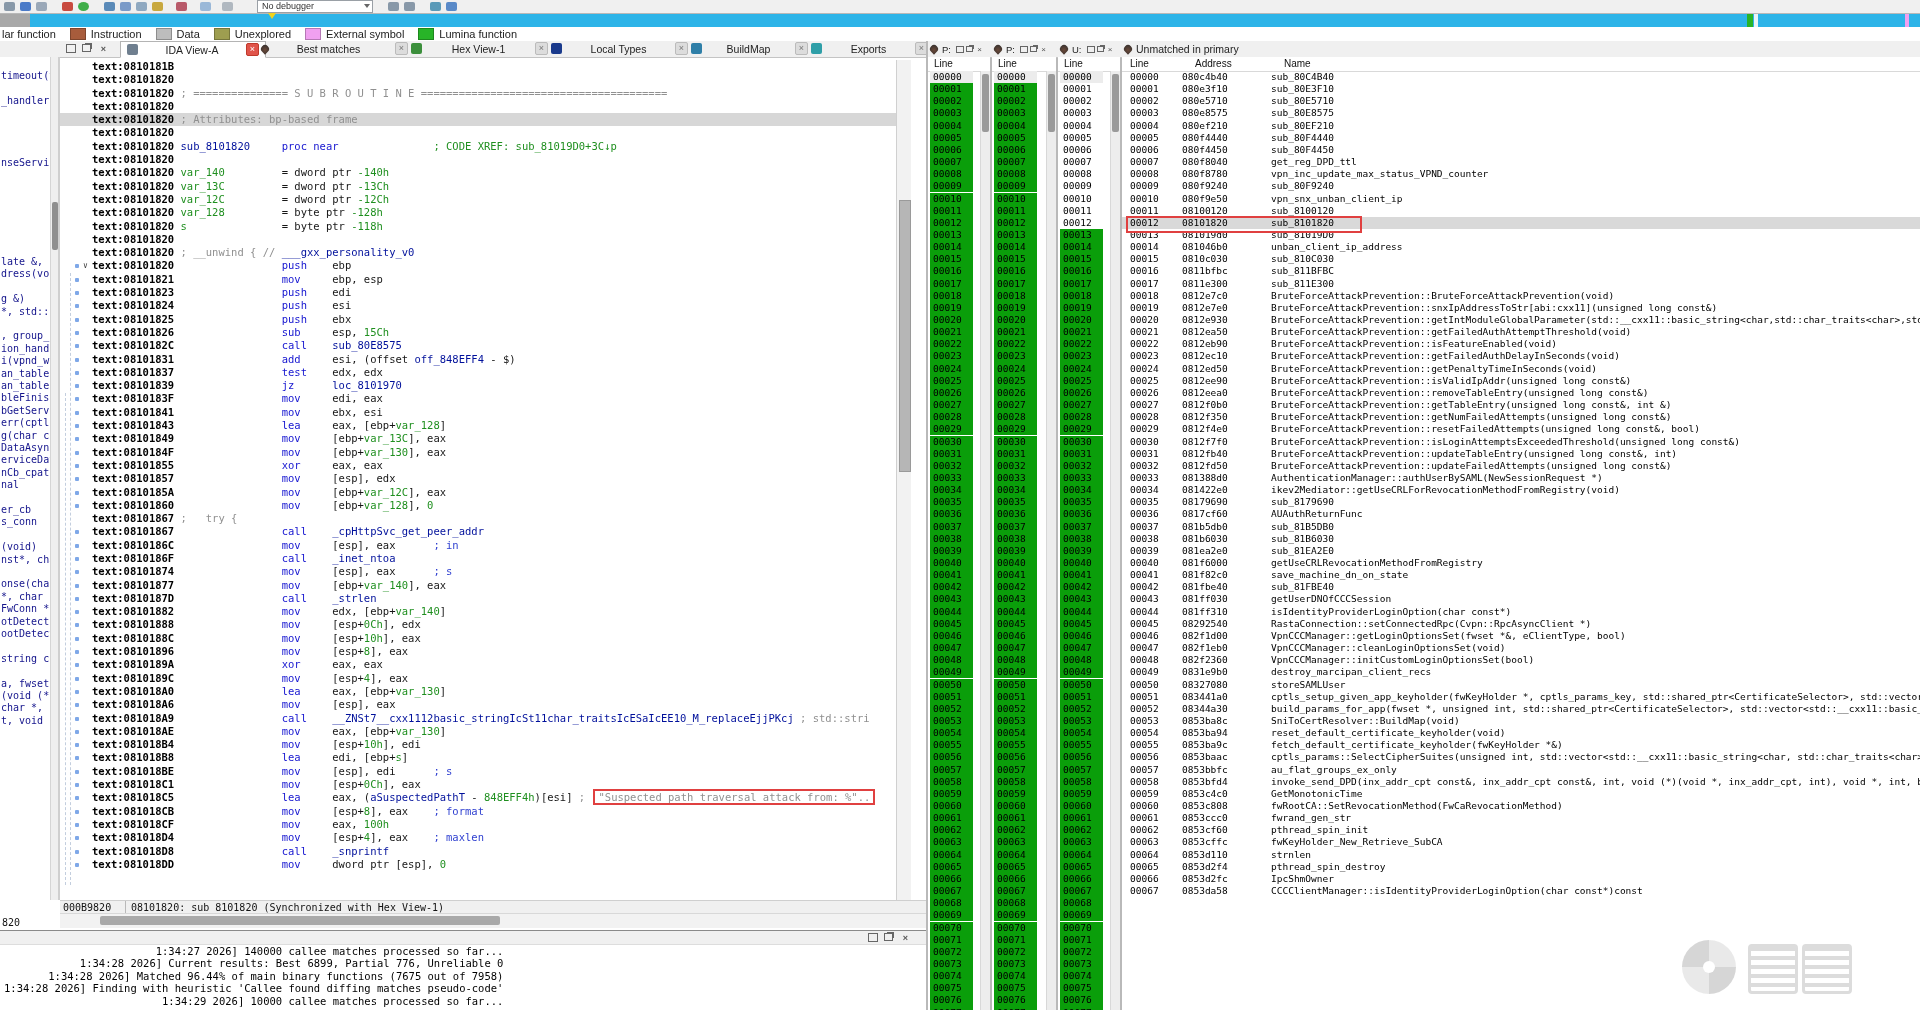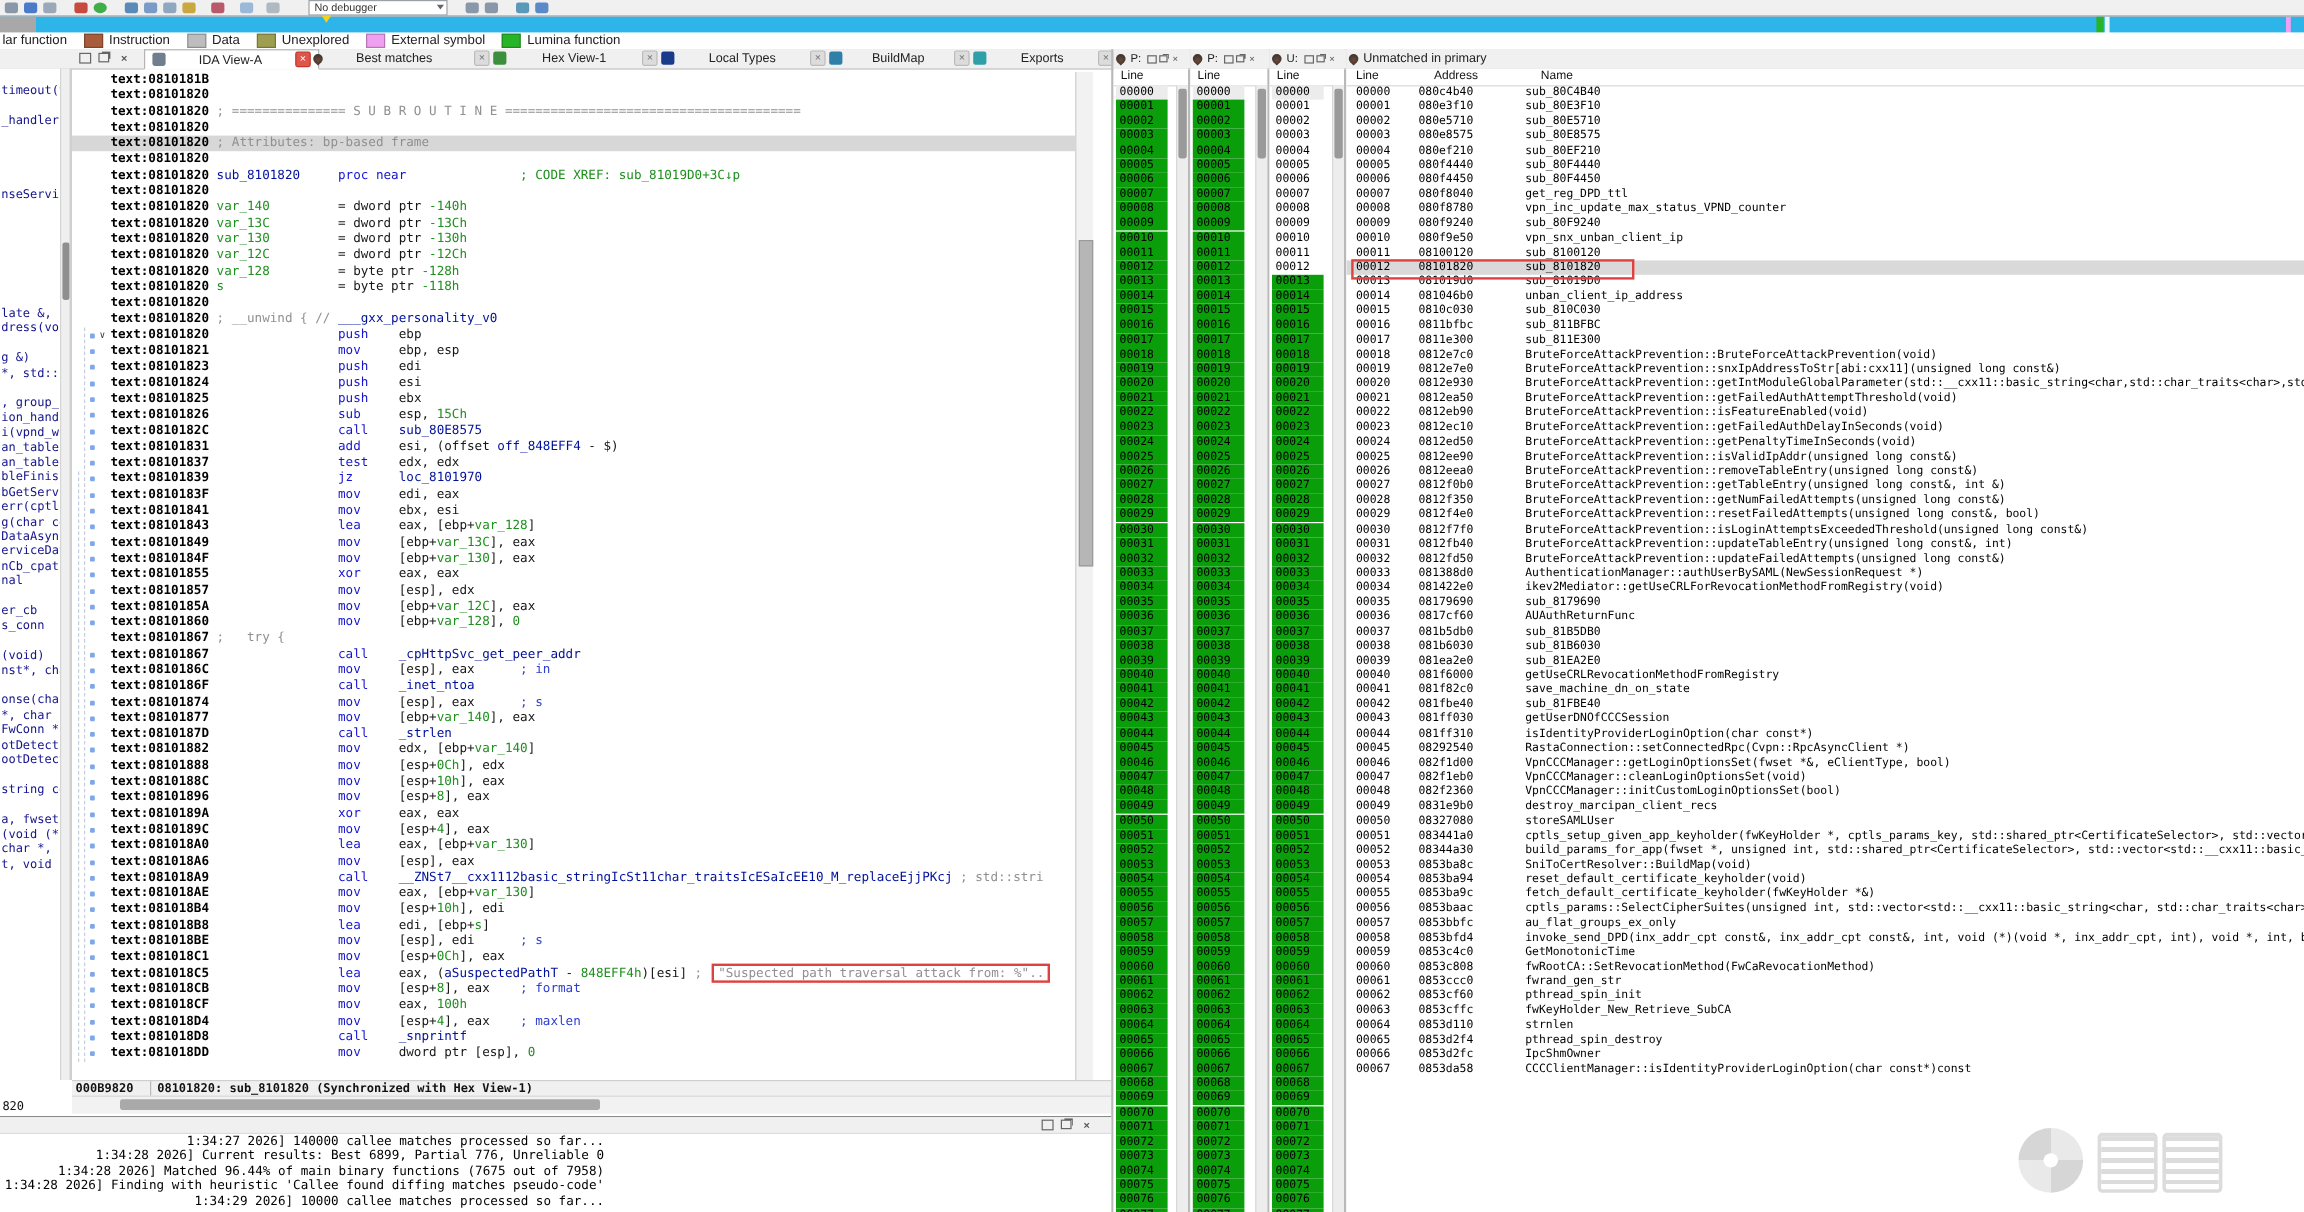"text:08101820 var_130 = dword ptr" div.dl { html: <div><span>text:08101820 </span><span>var_130</span><span> = dword ptr </span><span>-130h</span></div> -> none }
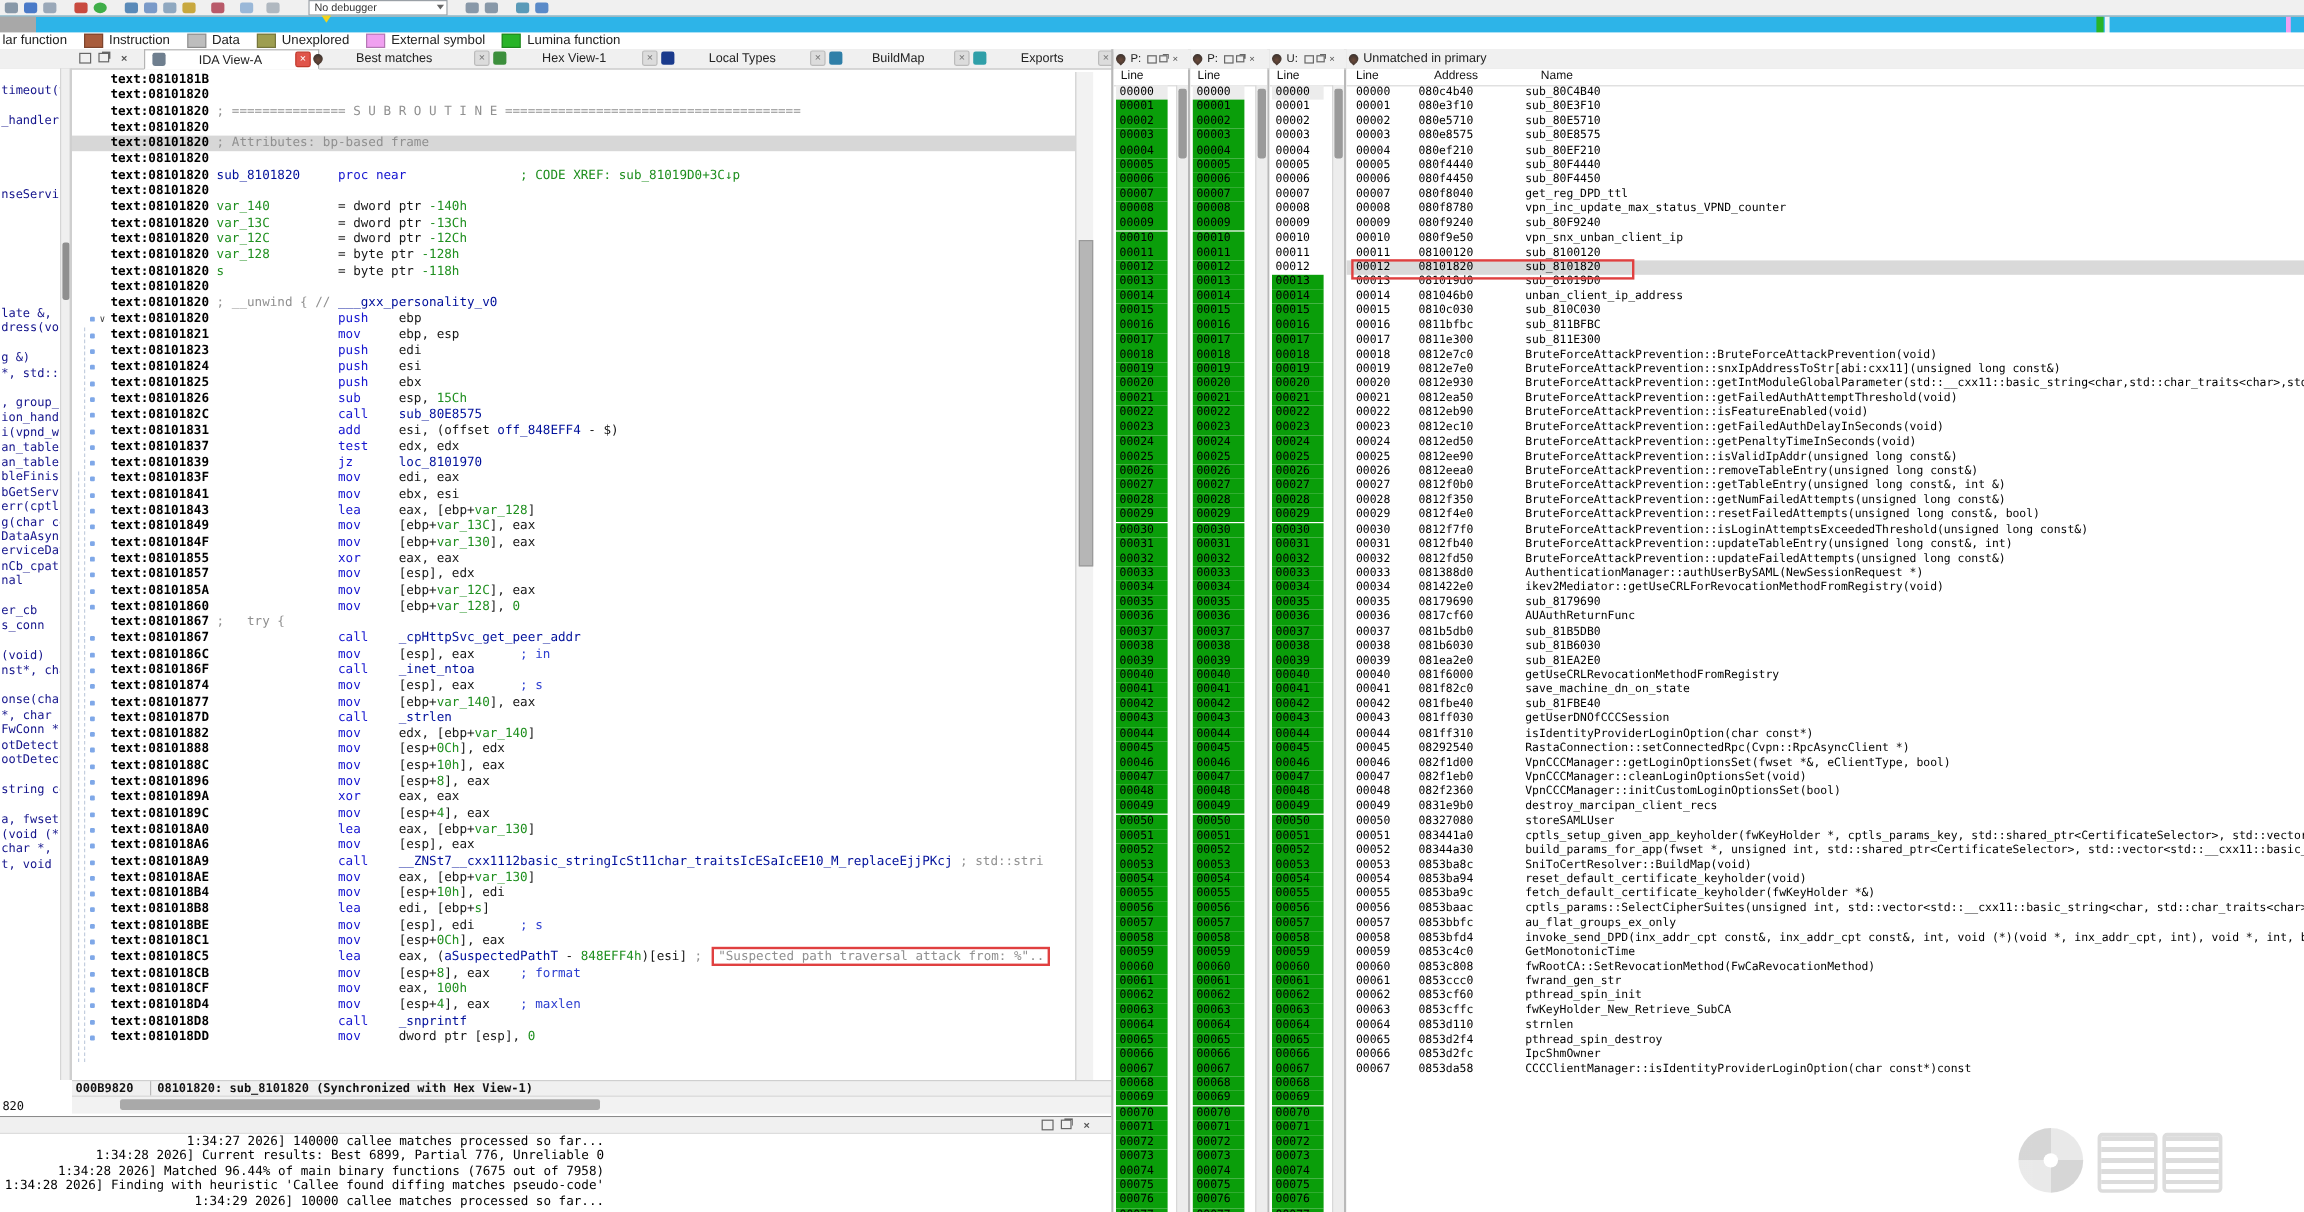"000B9820" #dstatus { font-weight: bold -> none }
